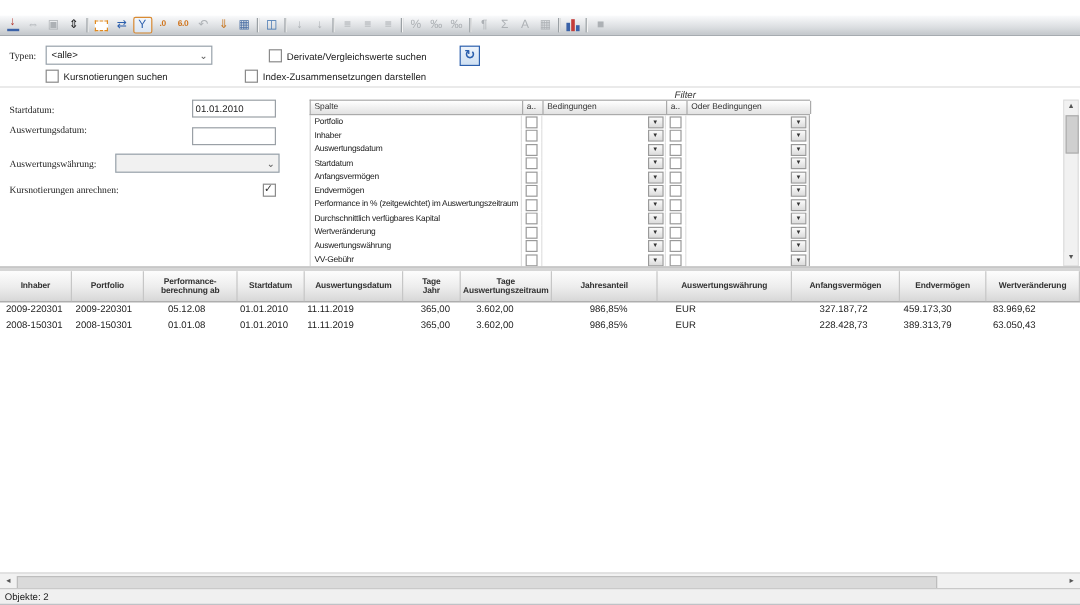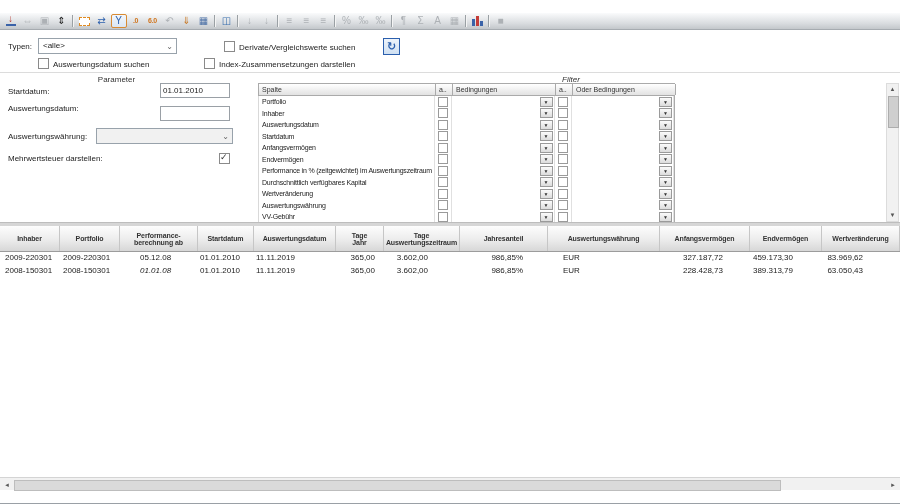"Typen:" .lbl { font-family: none -> Liberation Serif, serif }
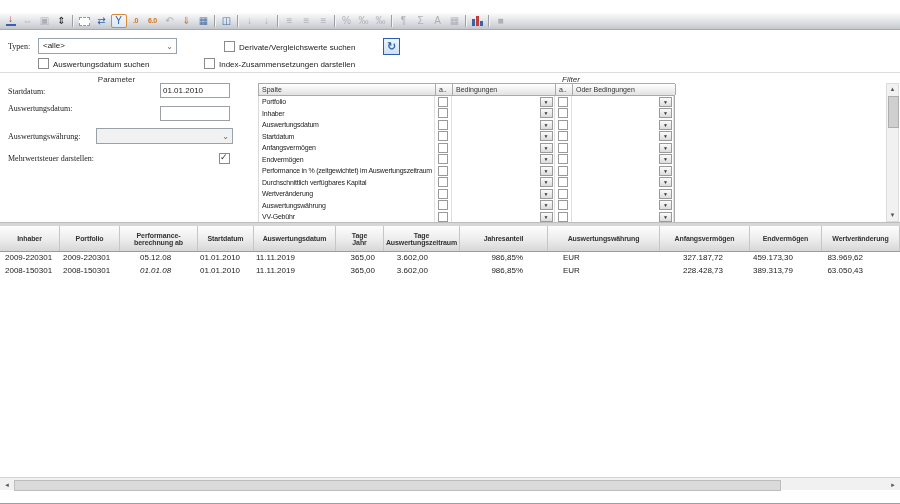"Auswertungsdatum suchen" span { text: Auswertungsdatum -> Kursnotierungen }
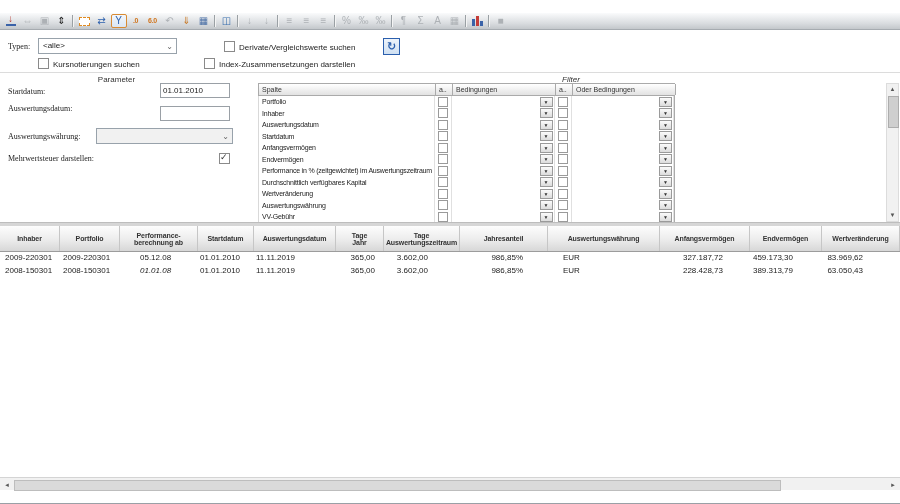"Parameter" div.caption { html: <div>Parameter</div> -> none }
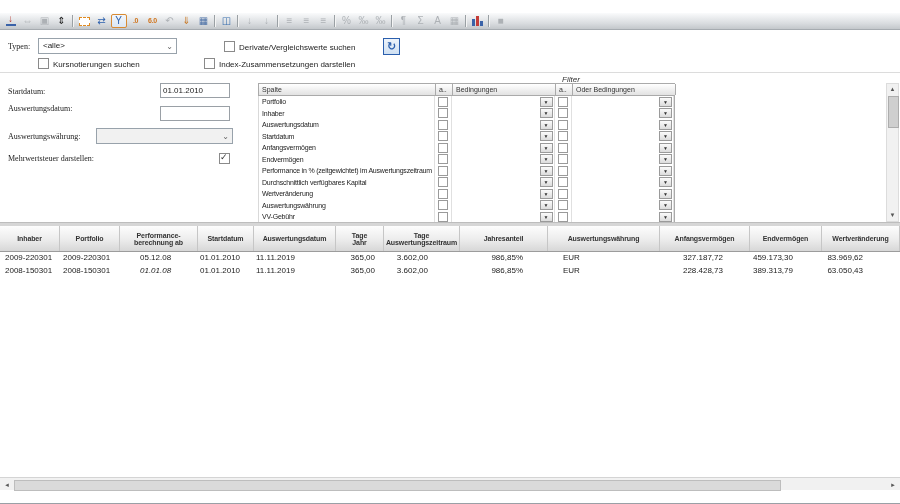"Mehrwertsteuer darstellen:" span.lbl { text: Mehrwertsteuer darstellen -> Kursnotierungen anrechnen }
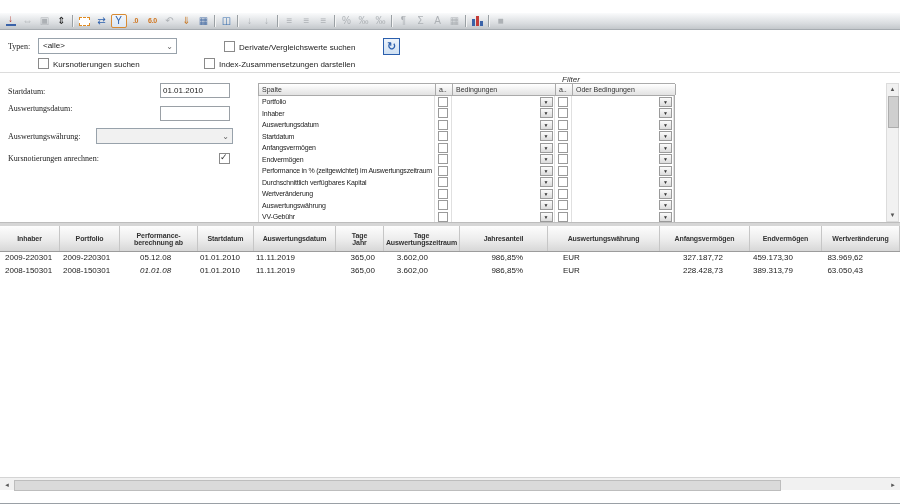"01.01.08" span.gd { font-style: italic -> none }
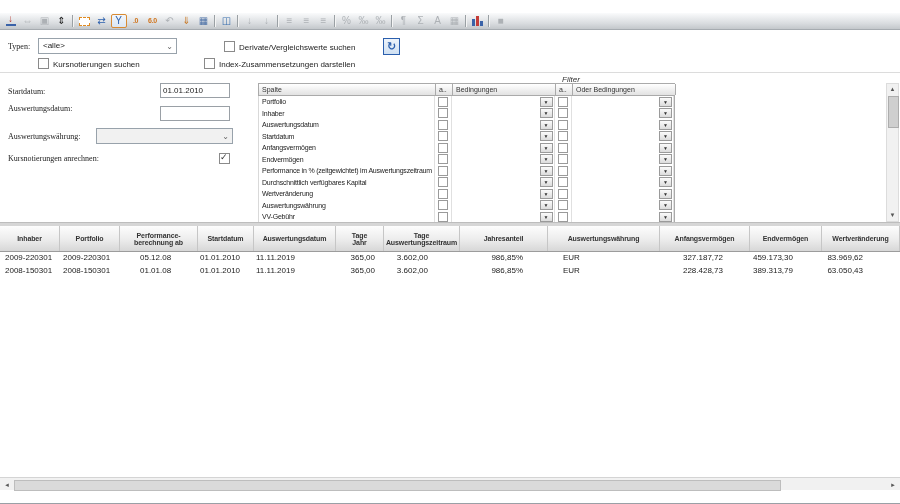"Objekte: 2" div { html: none -> <div> <span>Objekte: 2</span> </div> }
